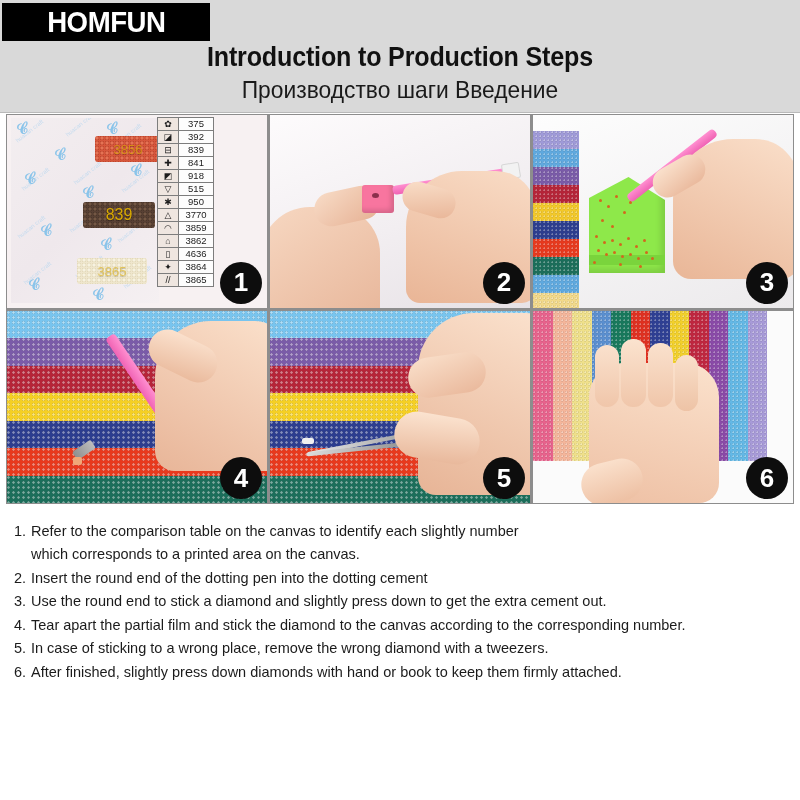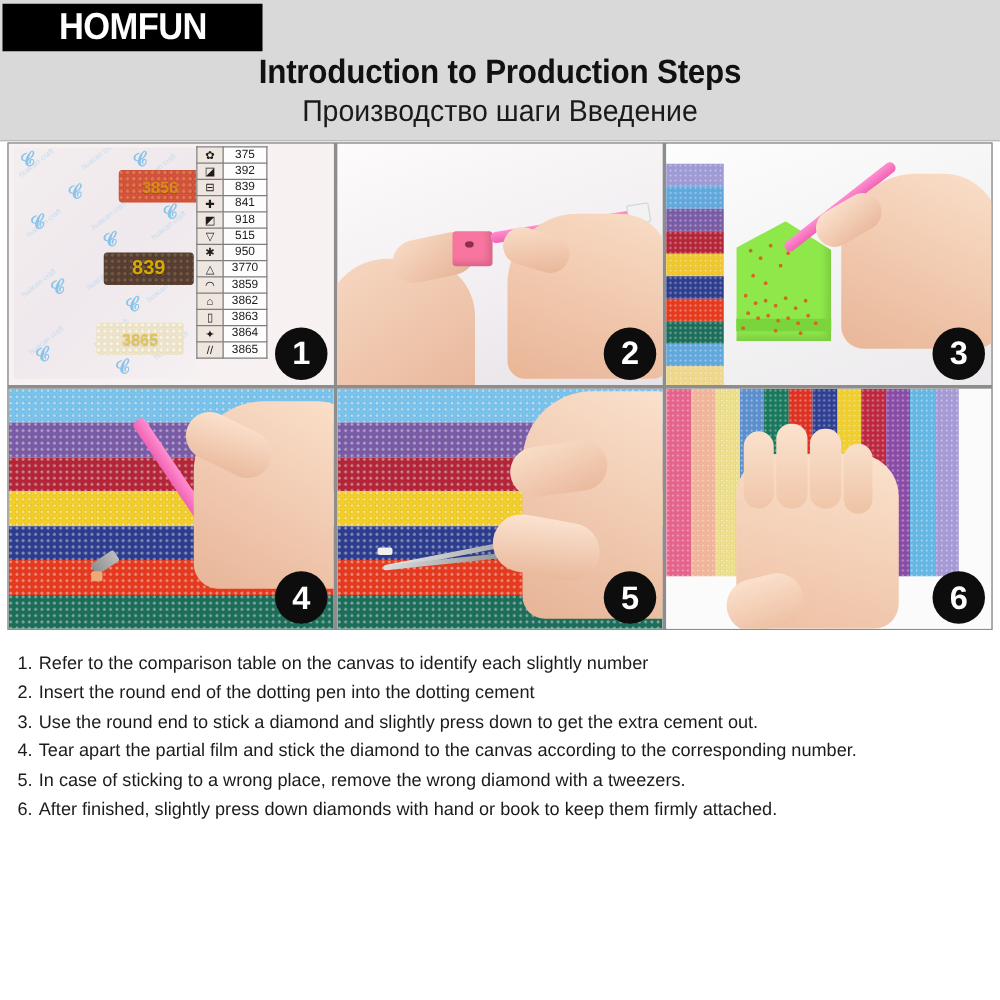"3856" .bag-label { font-weight: bold -> normal }
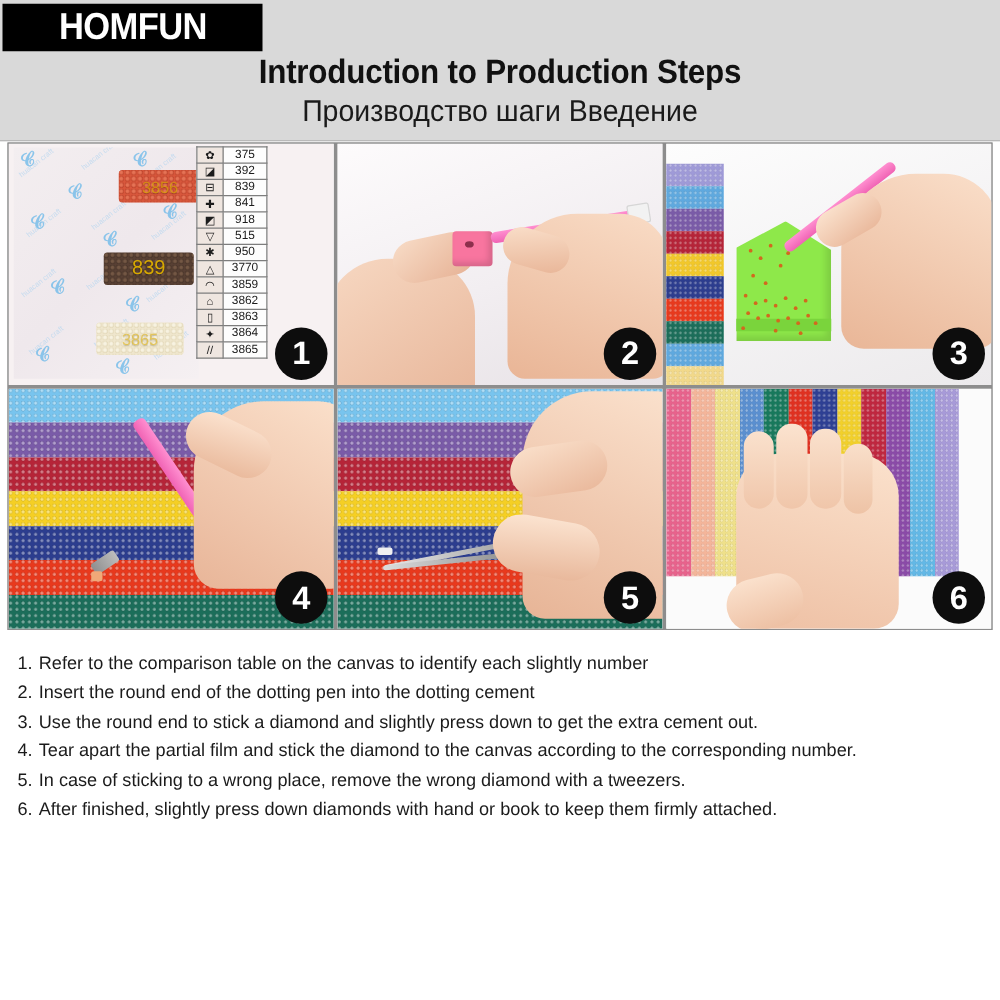"3863" td.num { text: 3863 -> 4636 }
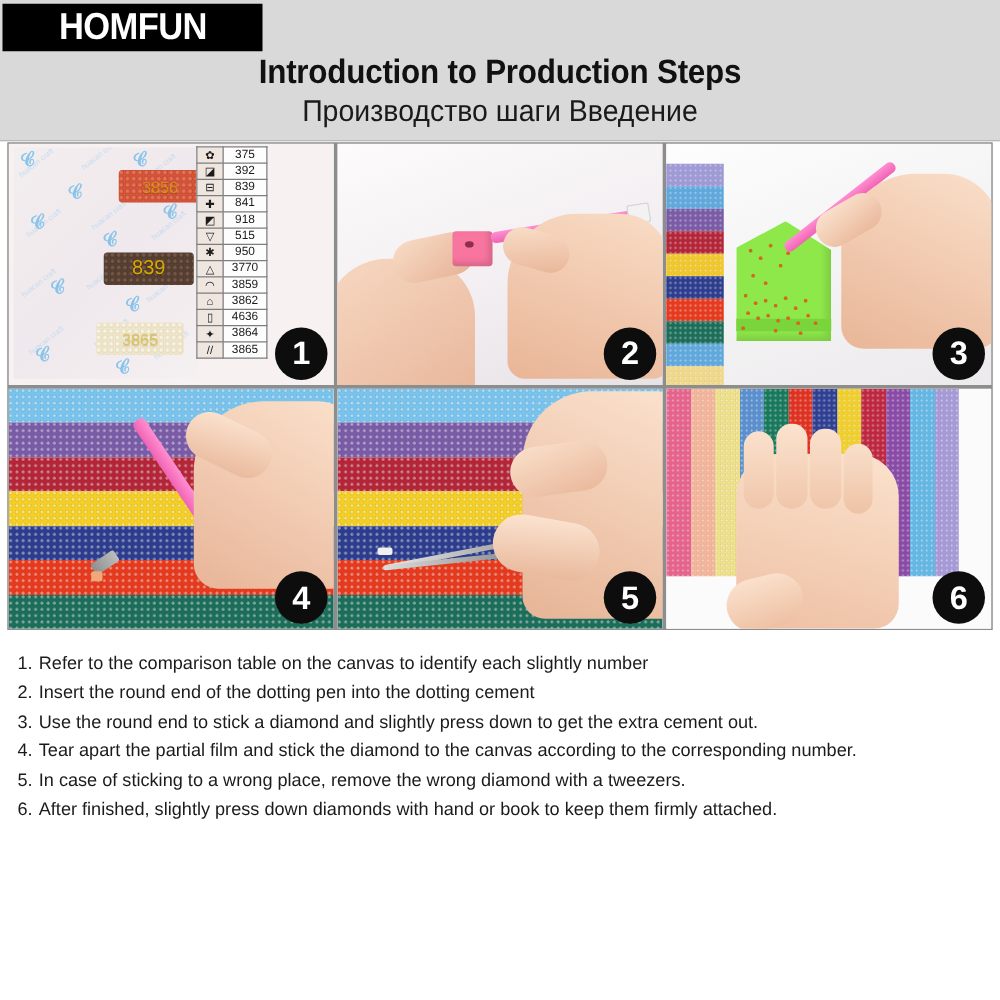"which corresponds to a printed" div.ins-line2 { html: none -> <div>which corresponds to a printed area on the canvas.</div> }
